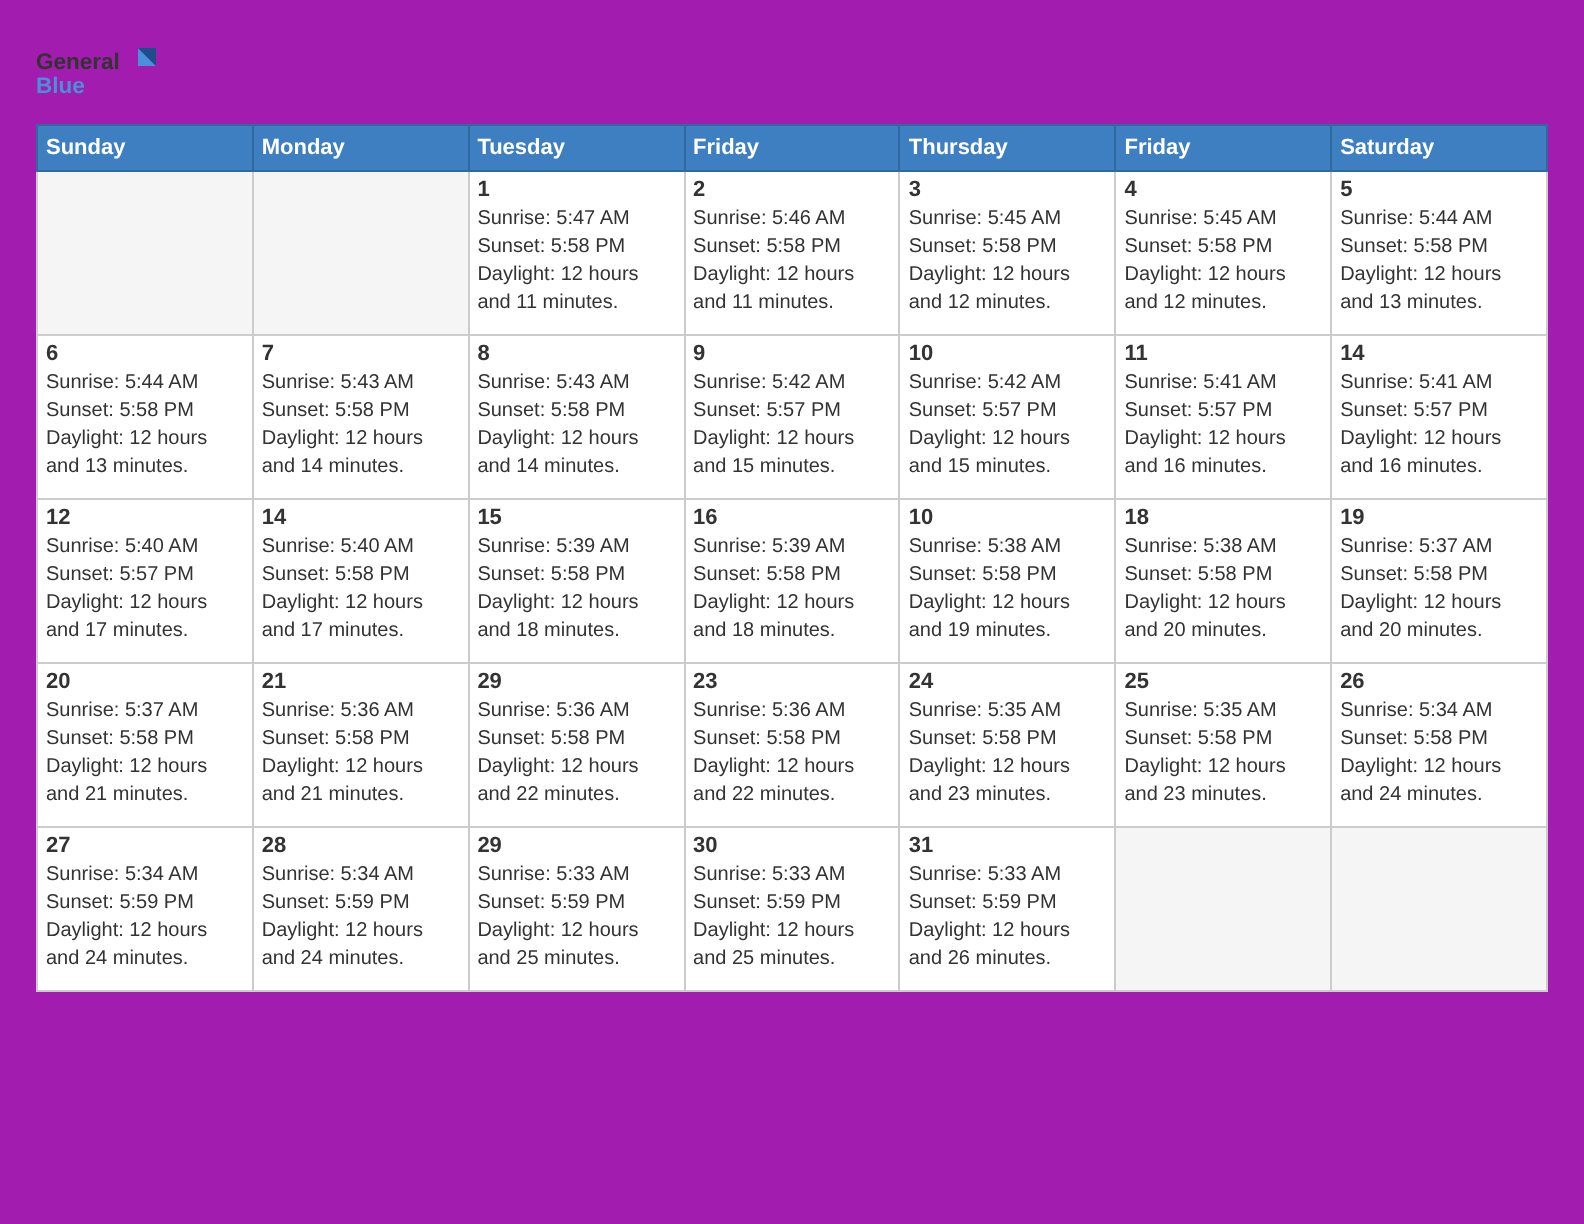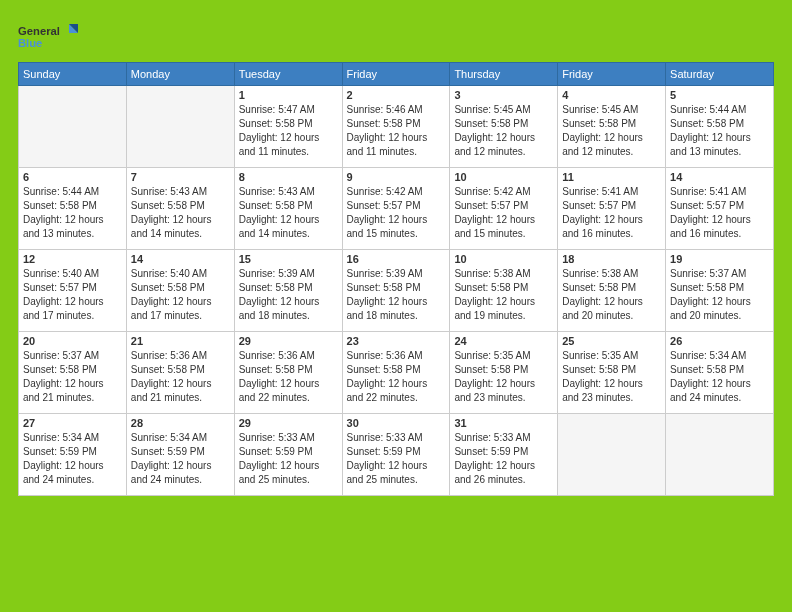"General" .page { background: #84cc16 -> #a21caf }
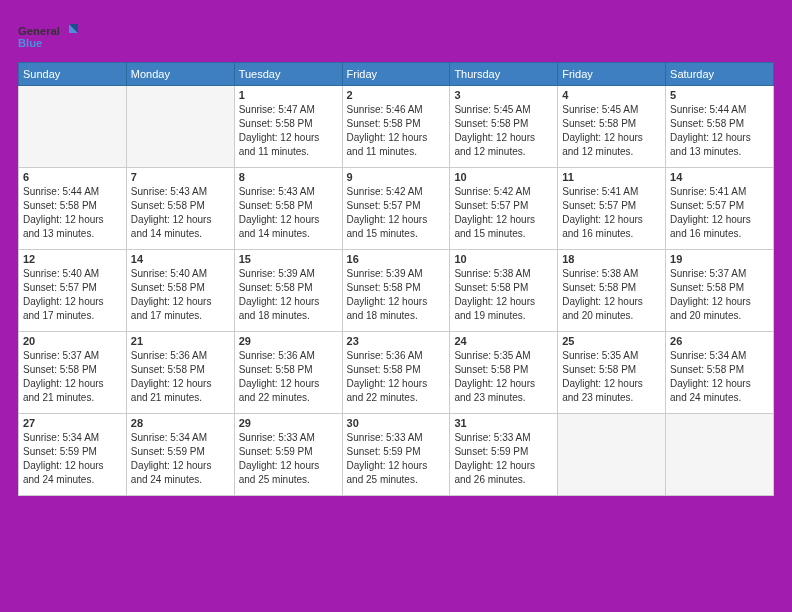"Sunday" .calendar th { font-weight: normal -> bold }
